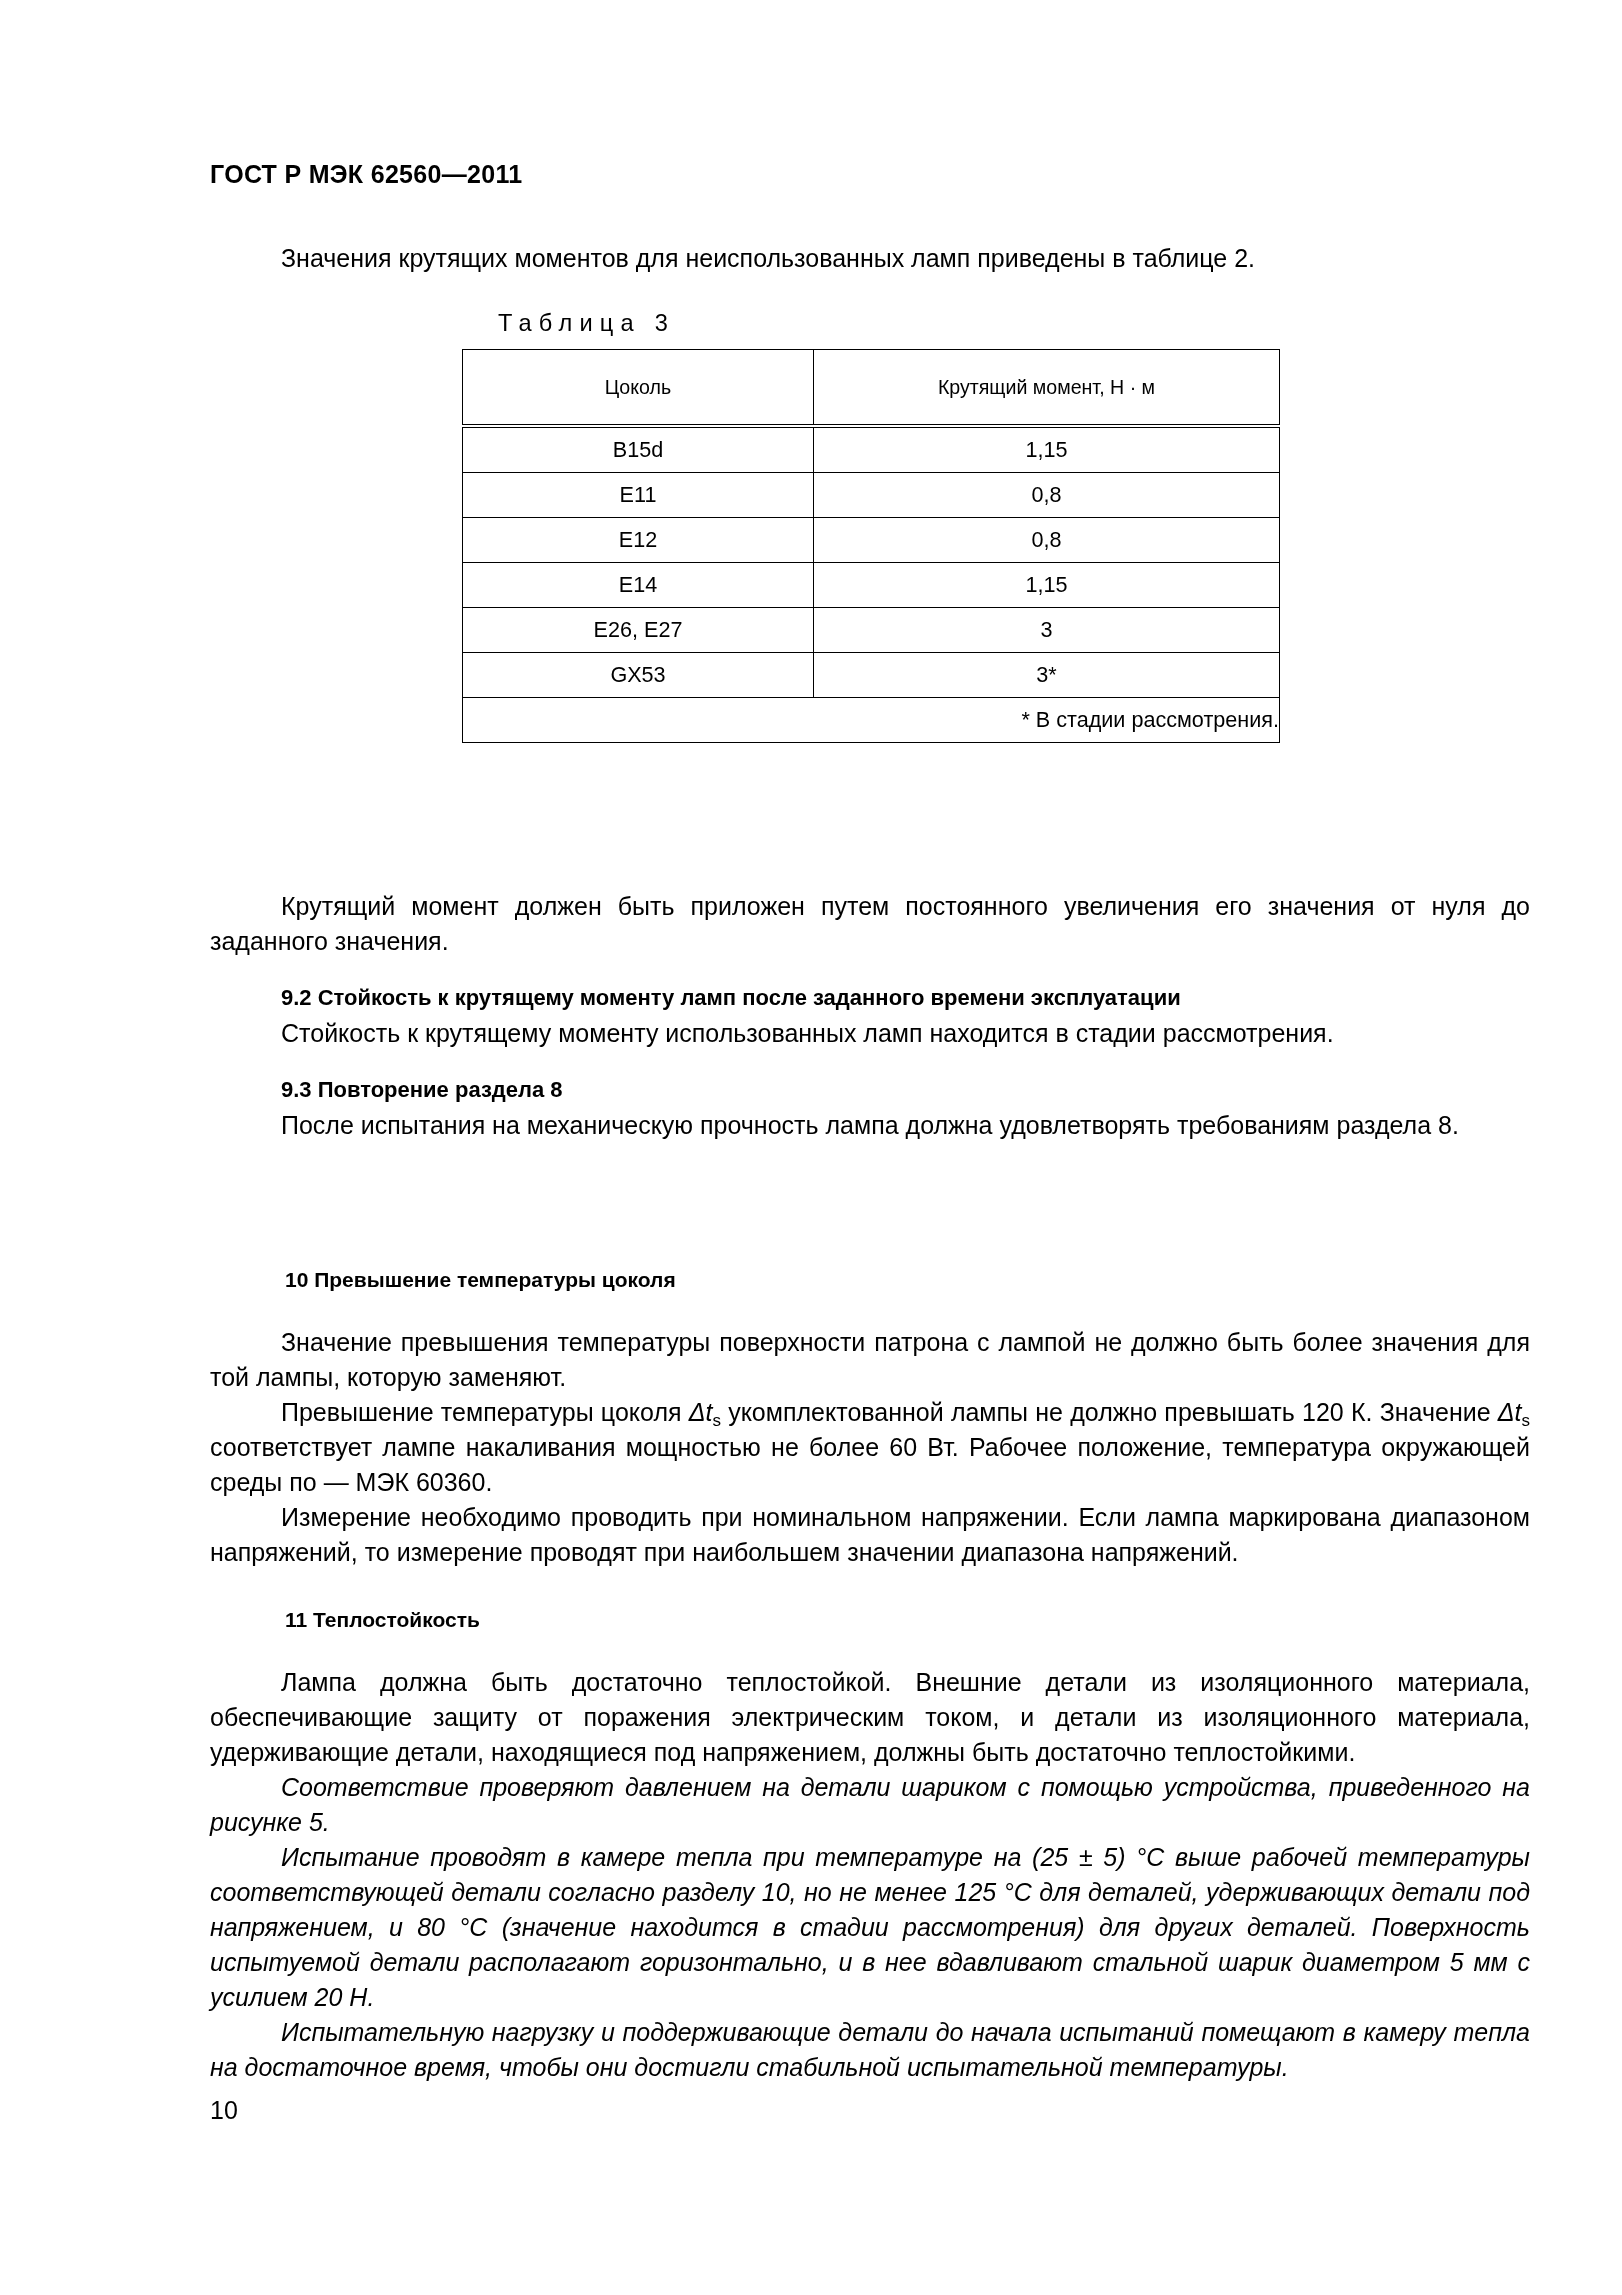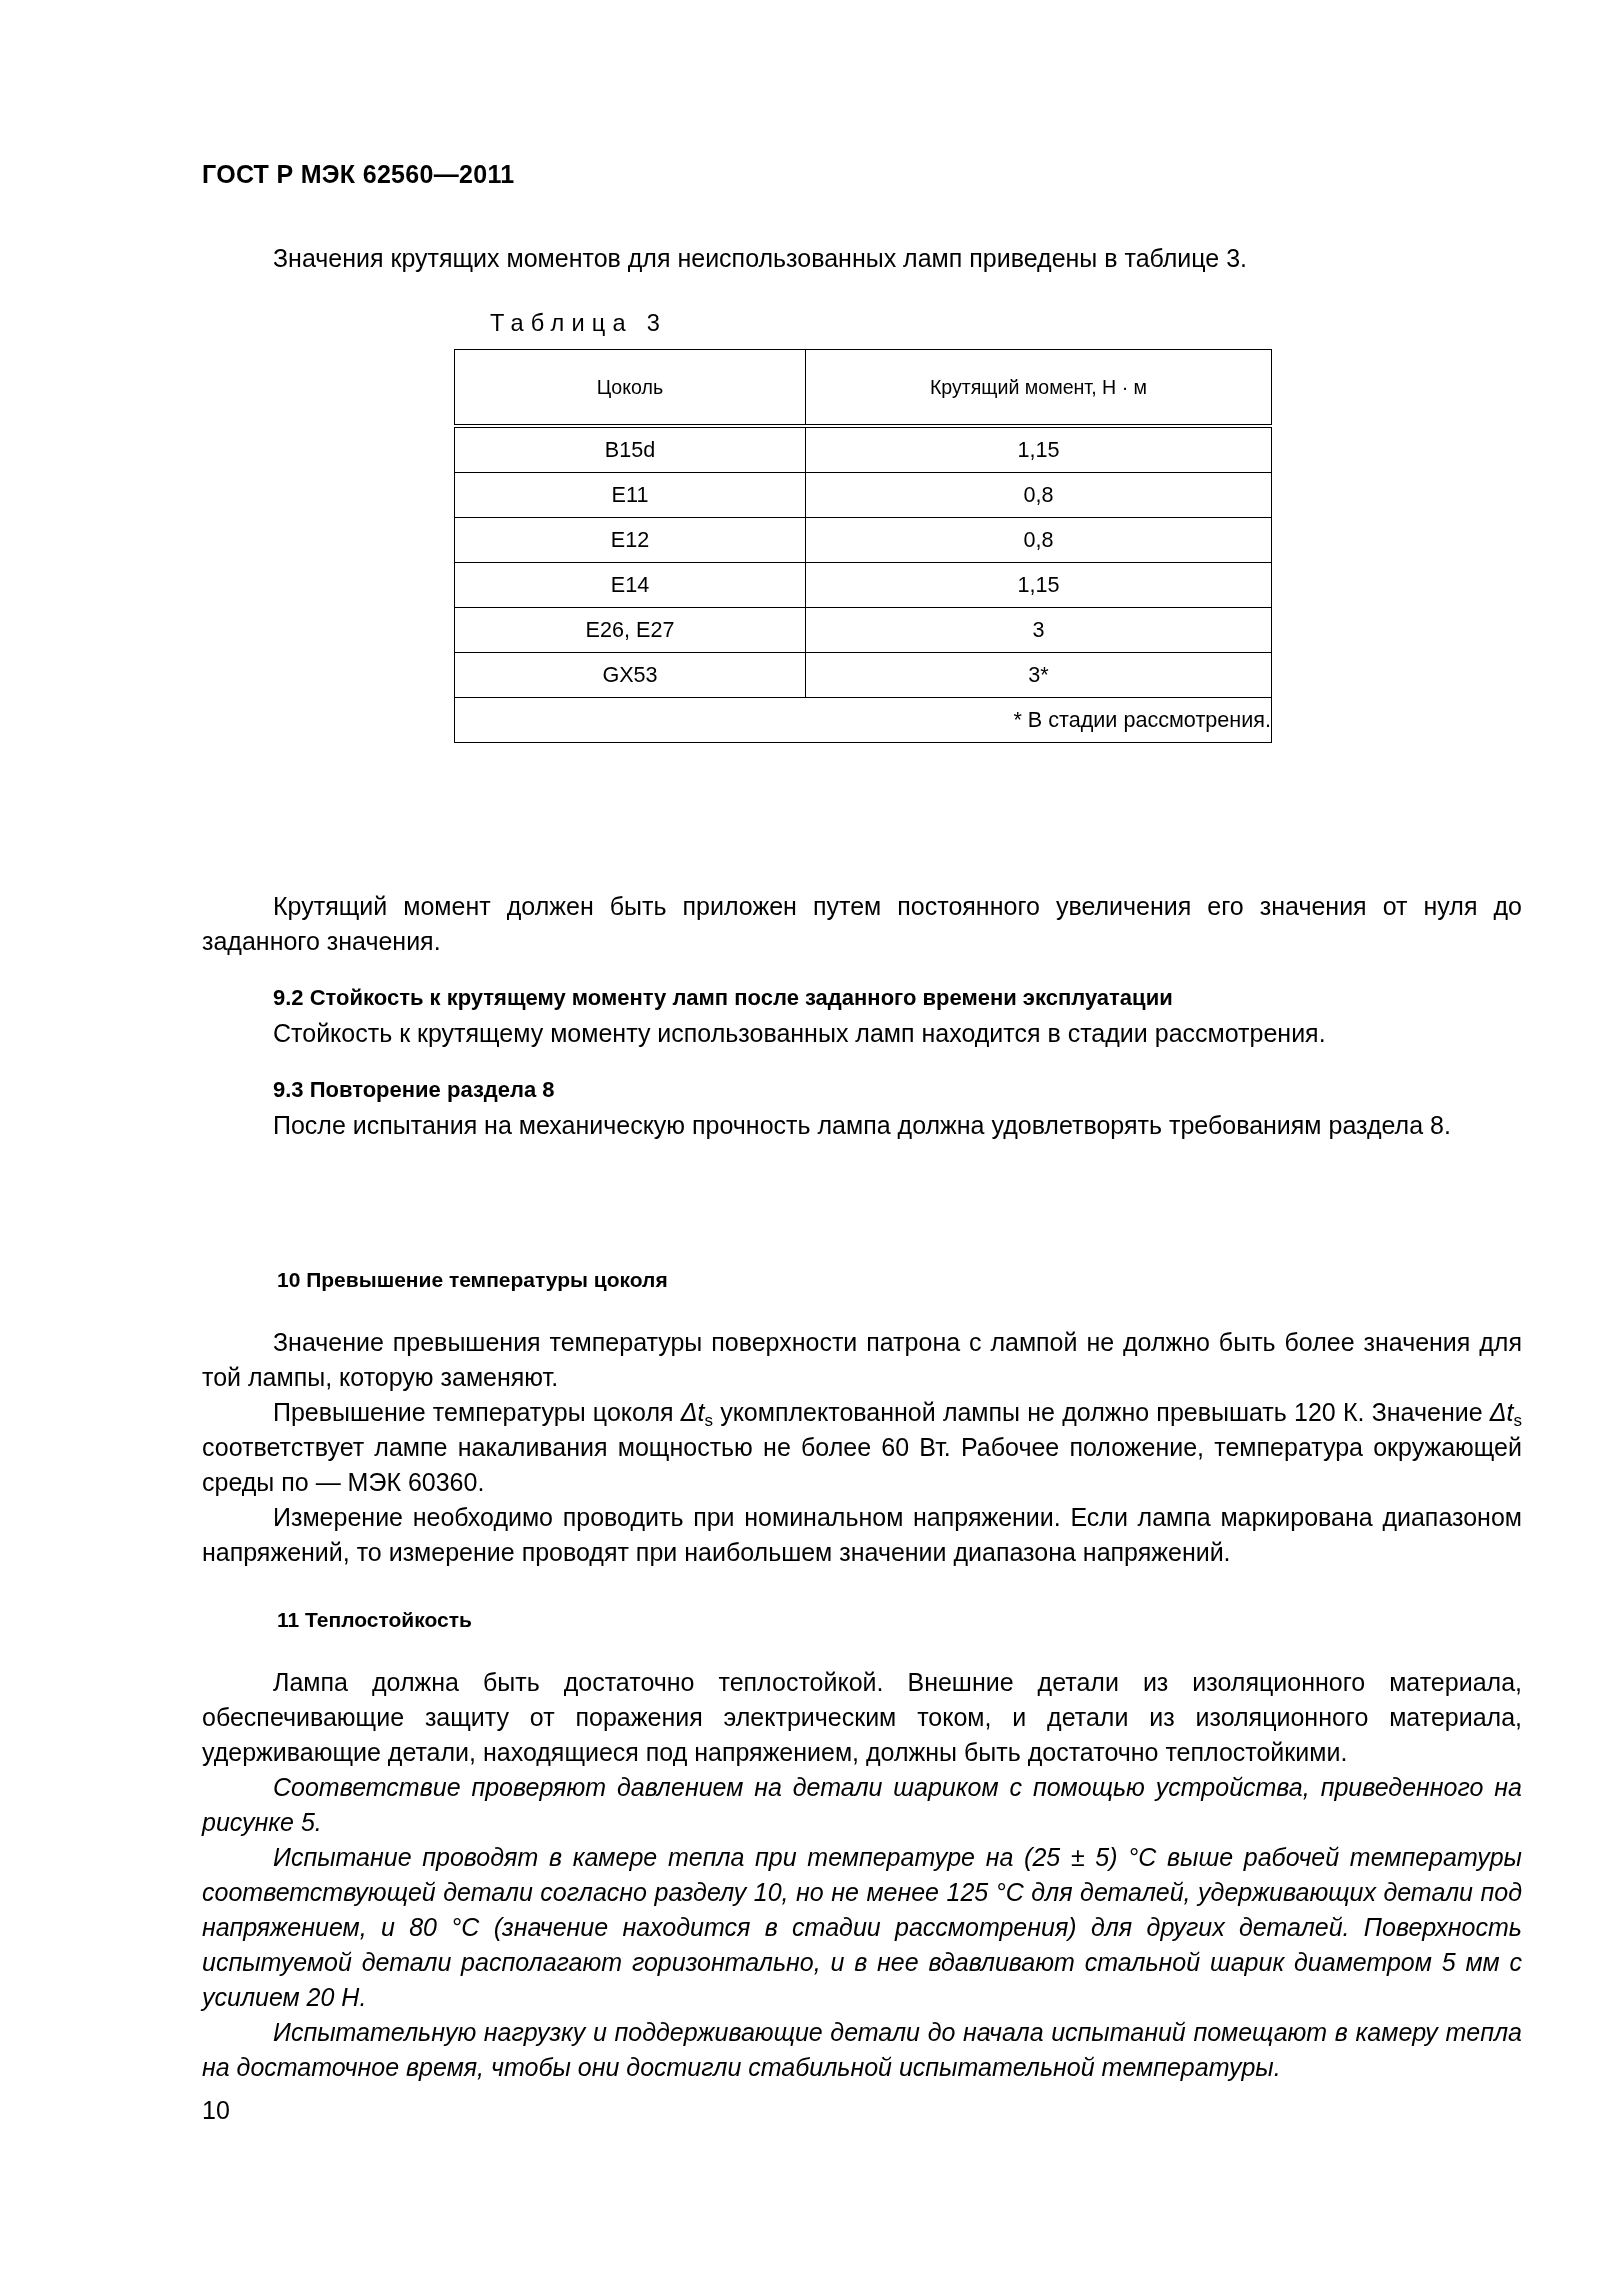"ГОСТ Р МЭК 62560—2011" .page { left: 8px -> 16px }
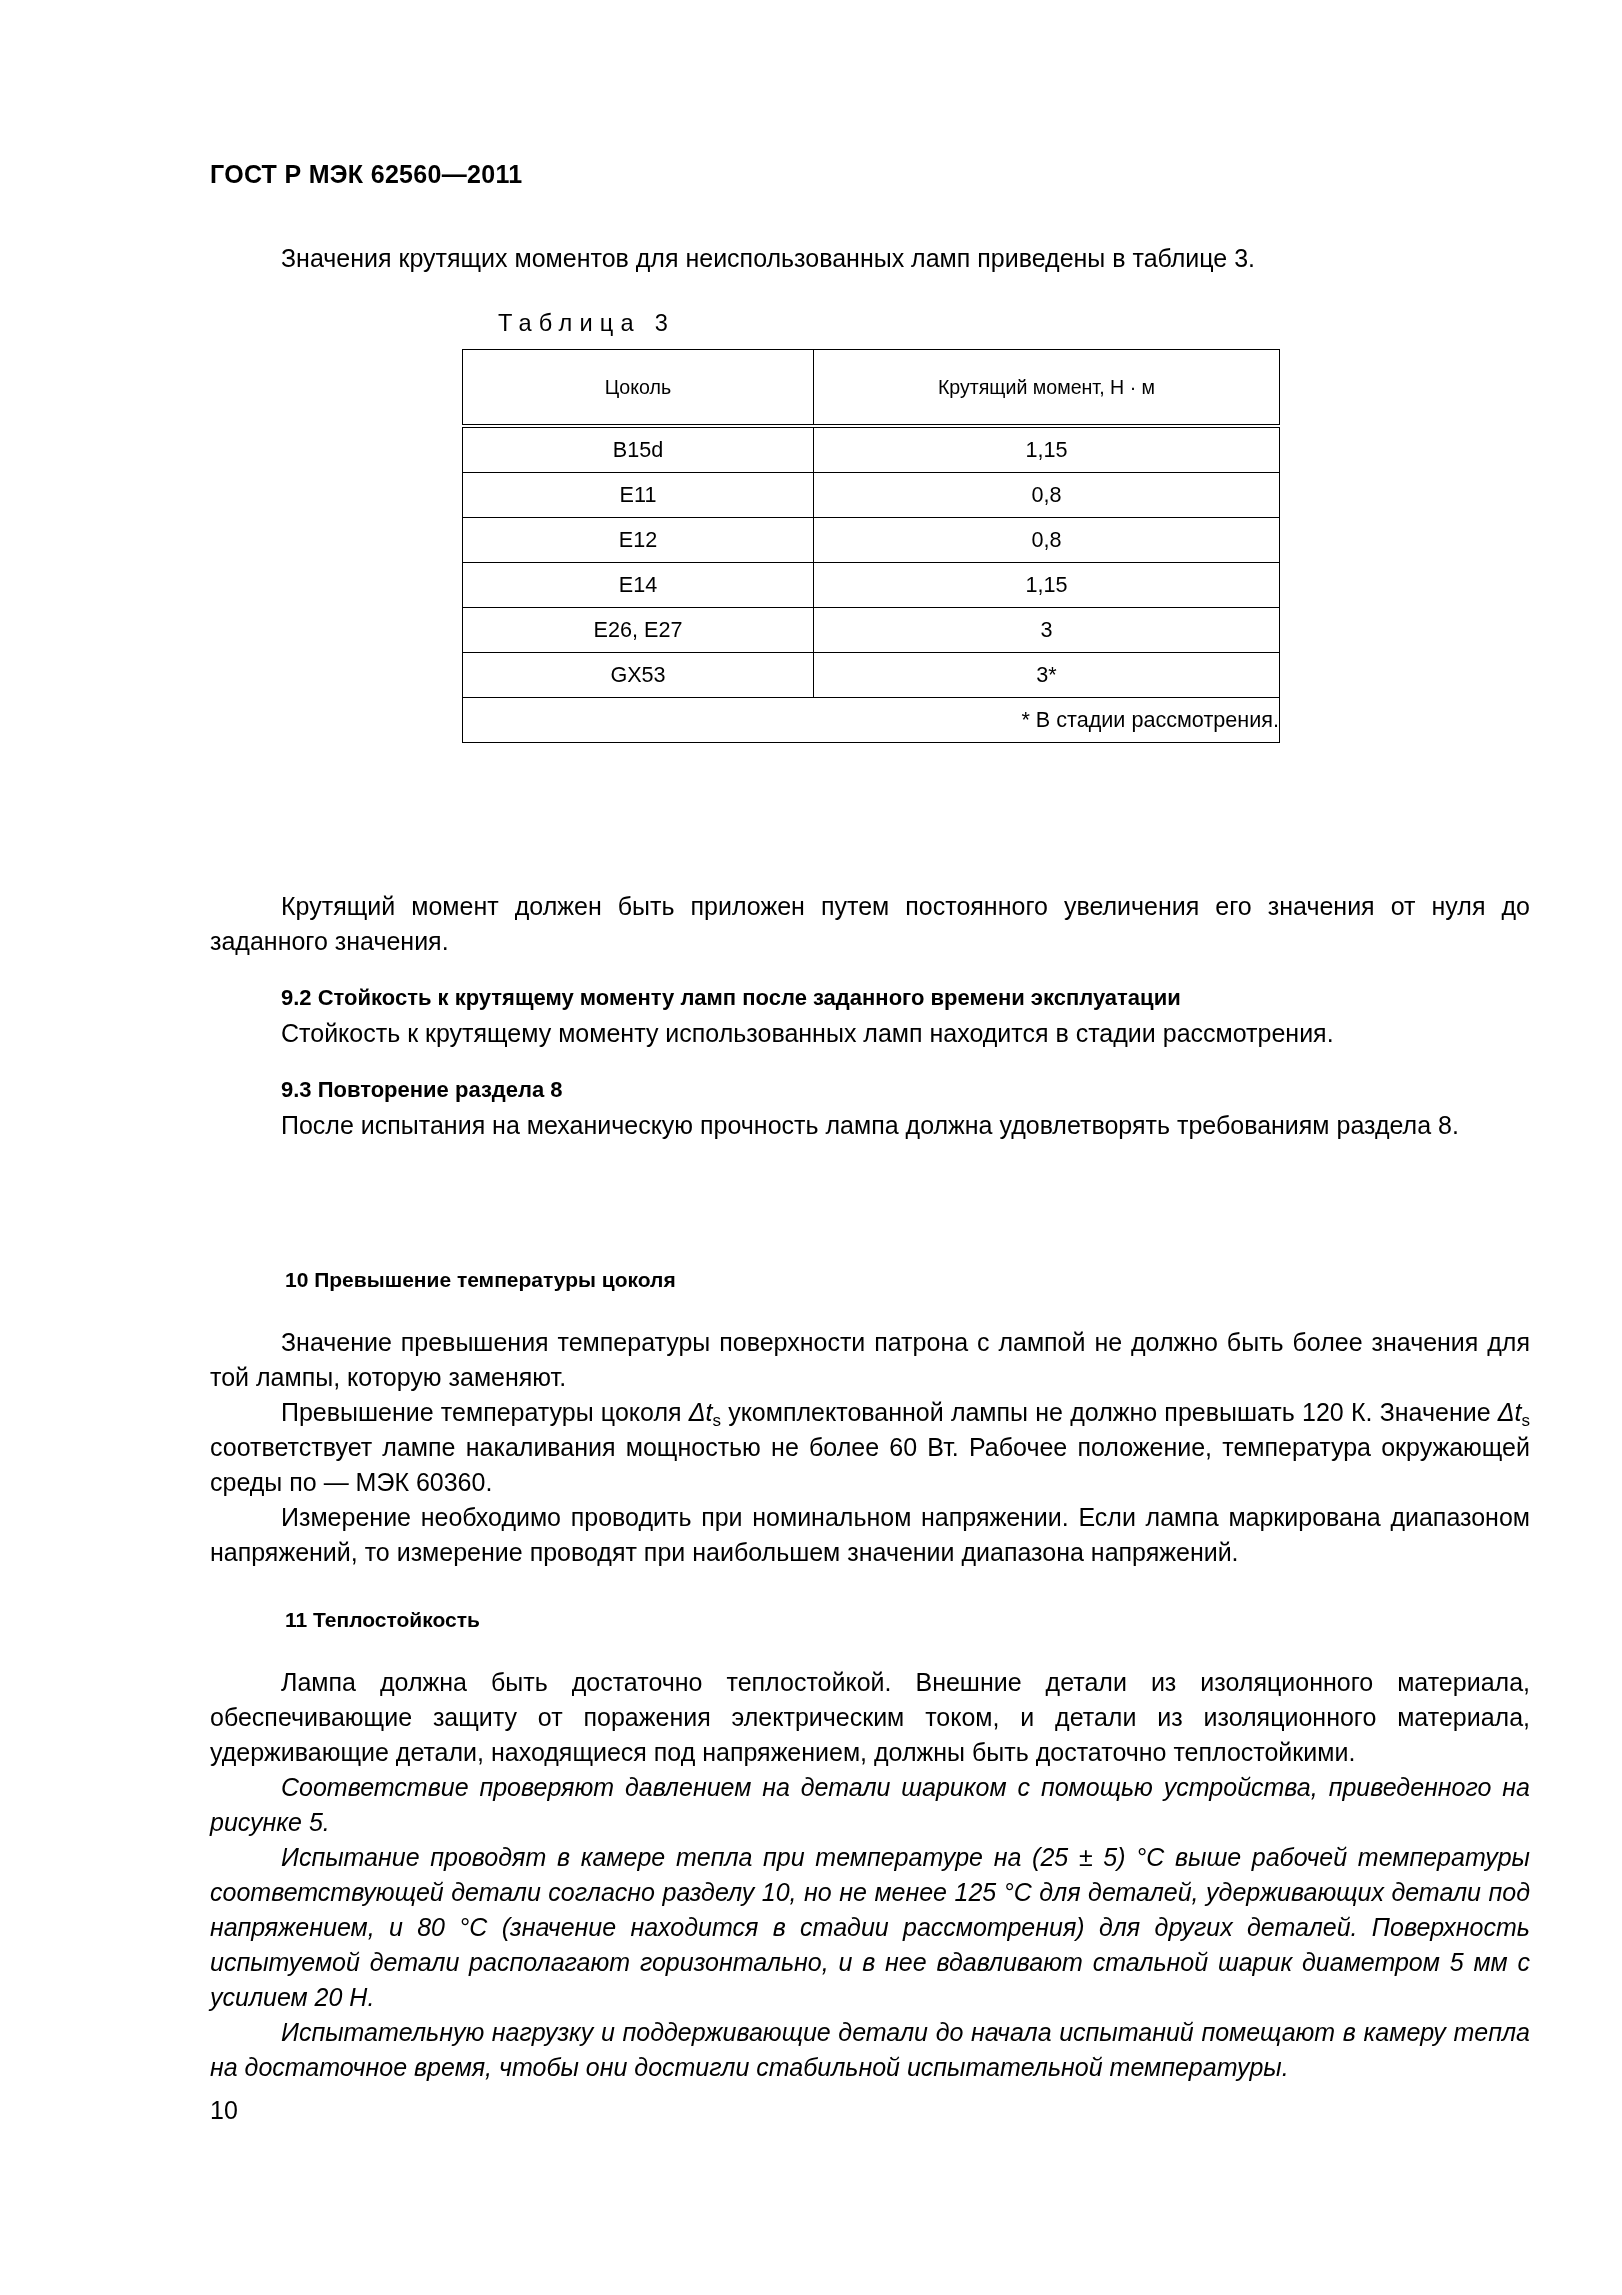"Значения крутящих моментов для" p.p { text: 3 -> 2 }
